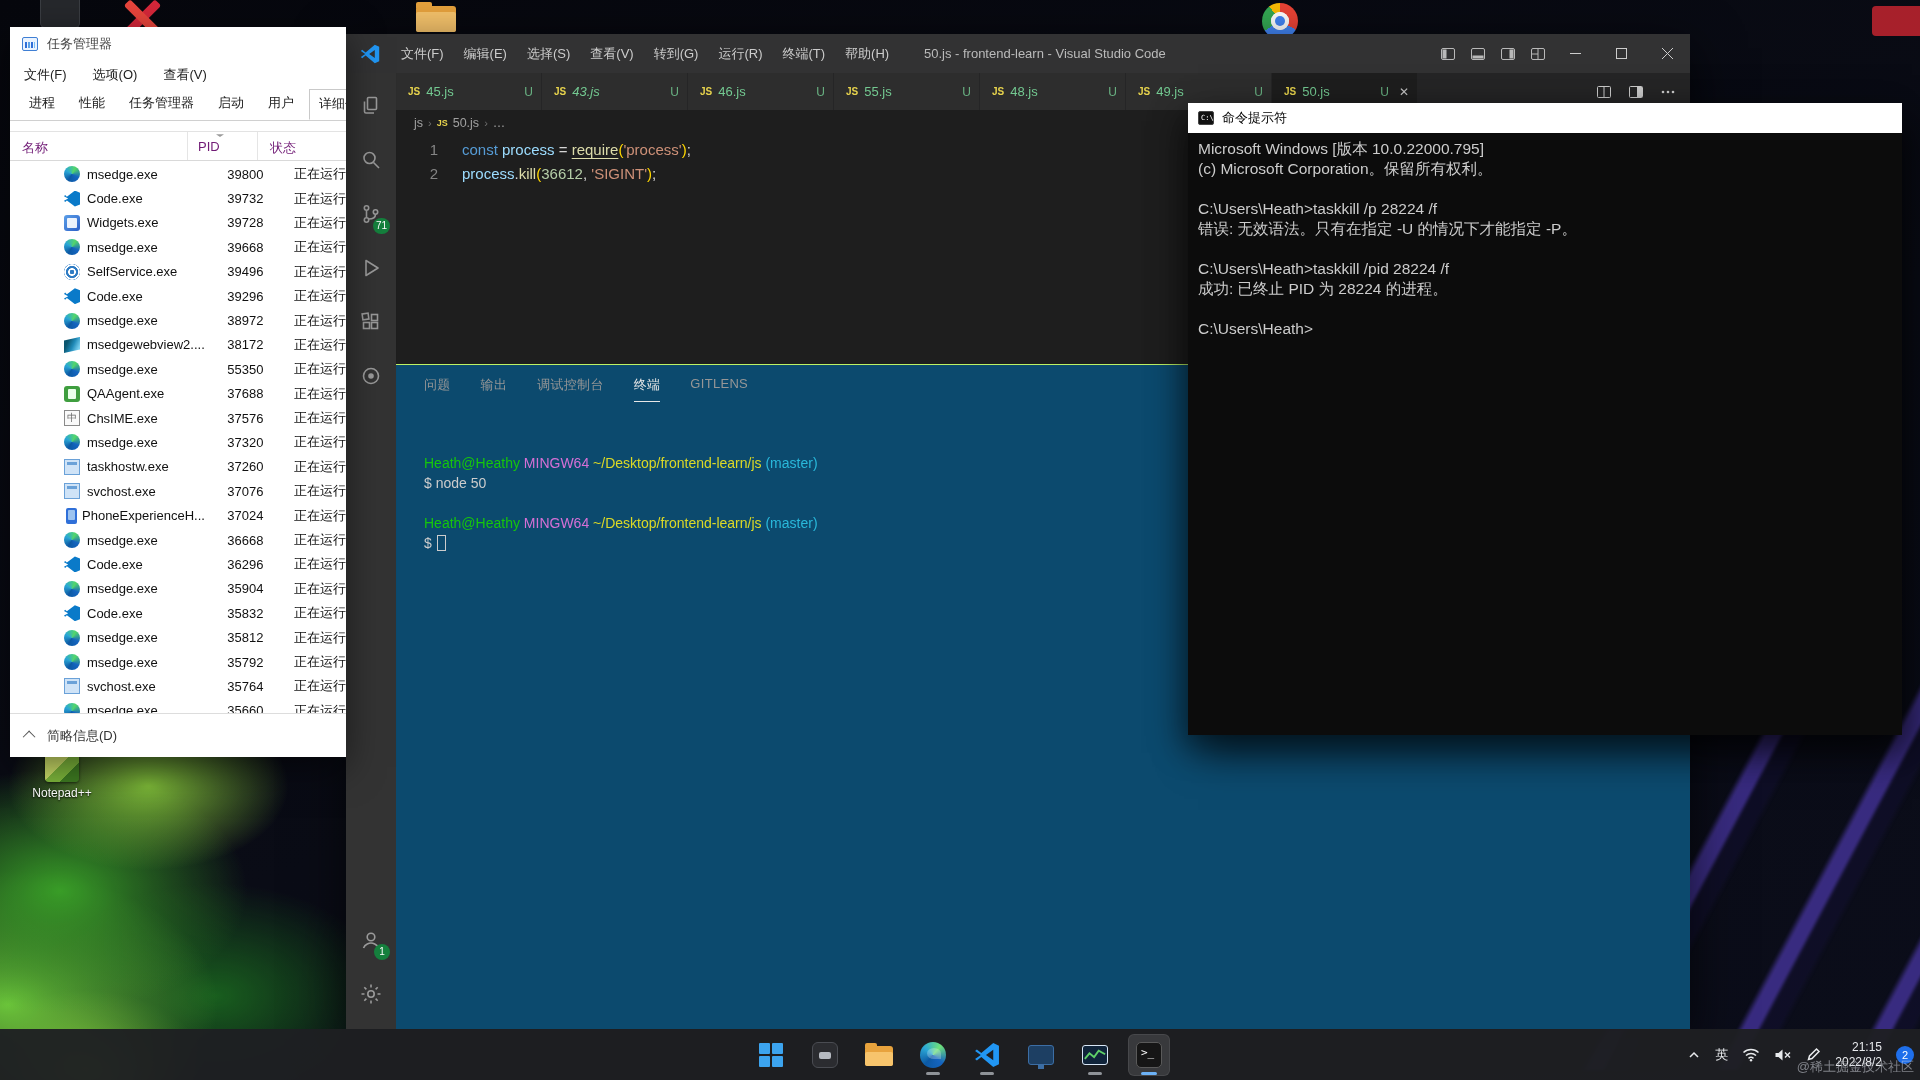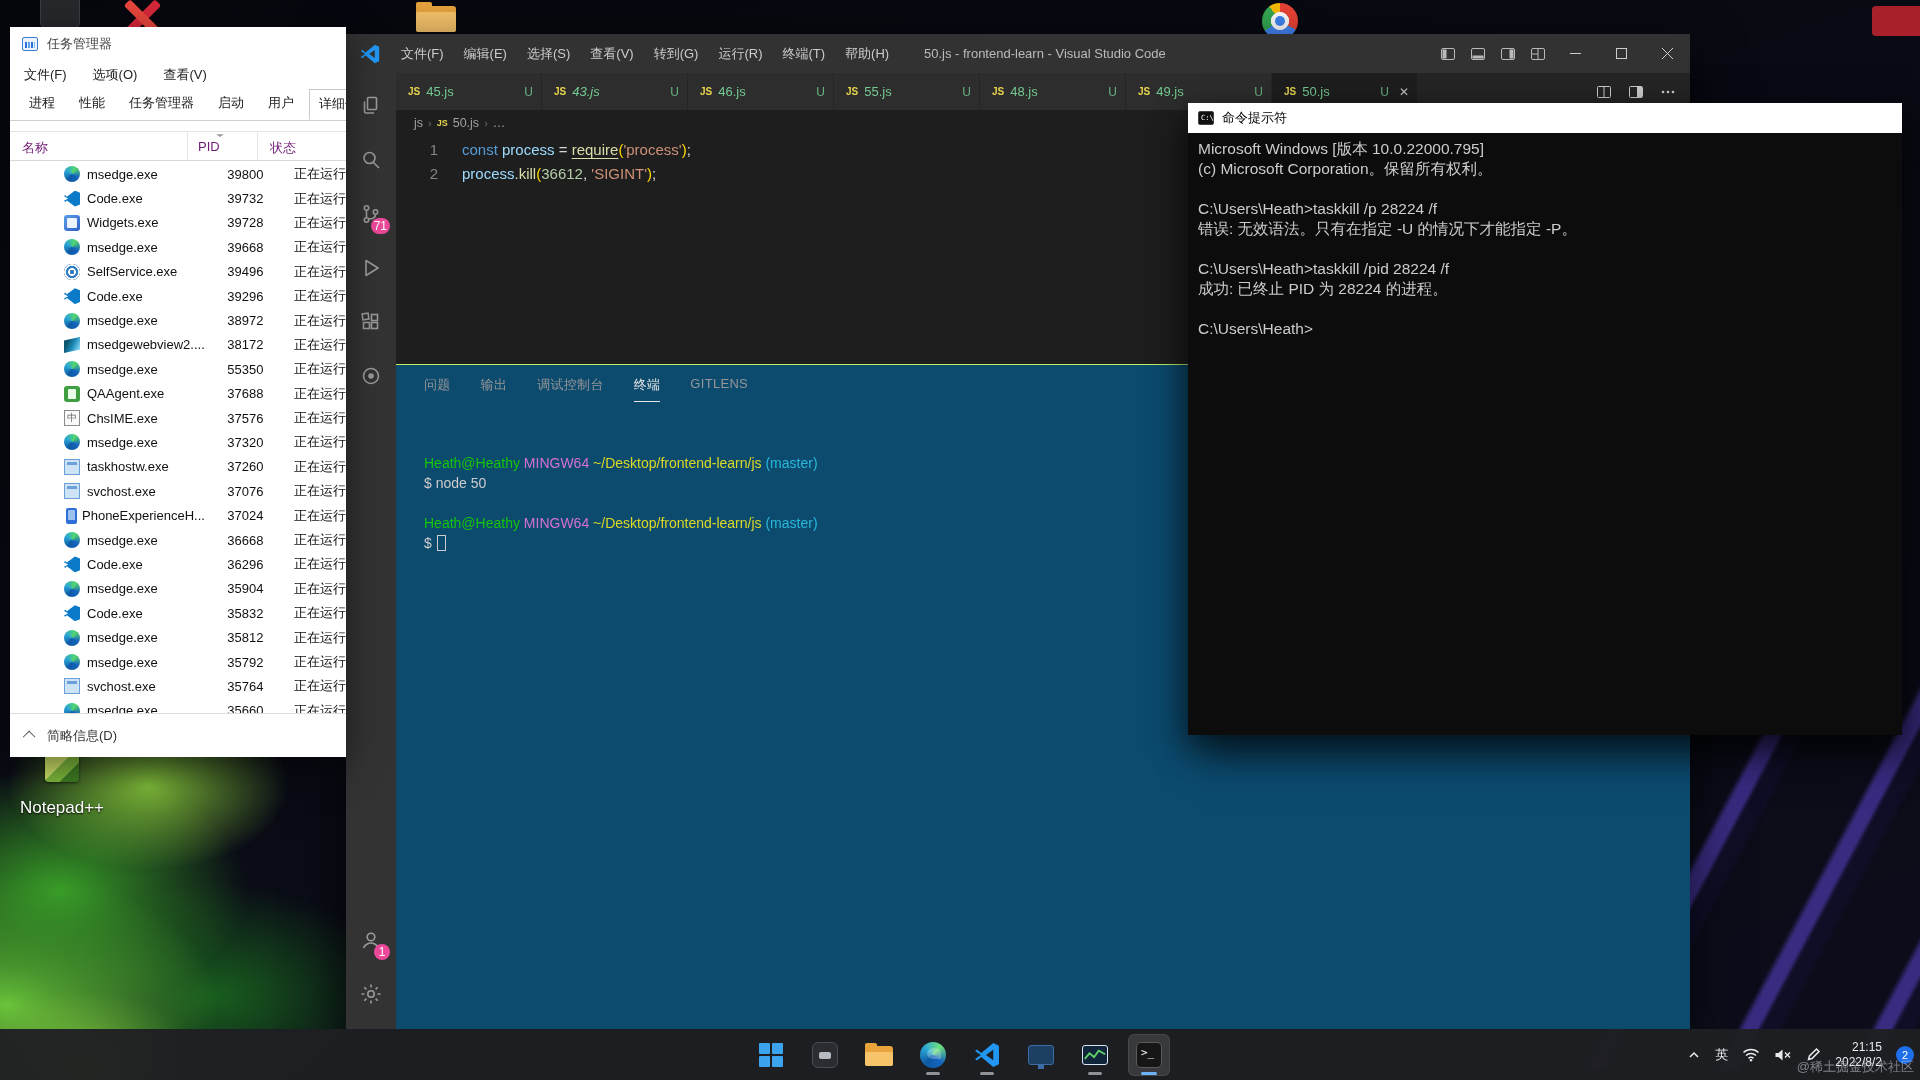"71" .ab-badge { background: #ec4899 -> #15803d; font-size: 12px -> 10px }
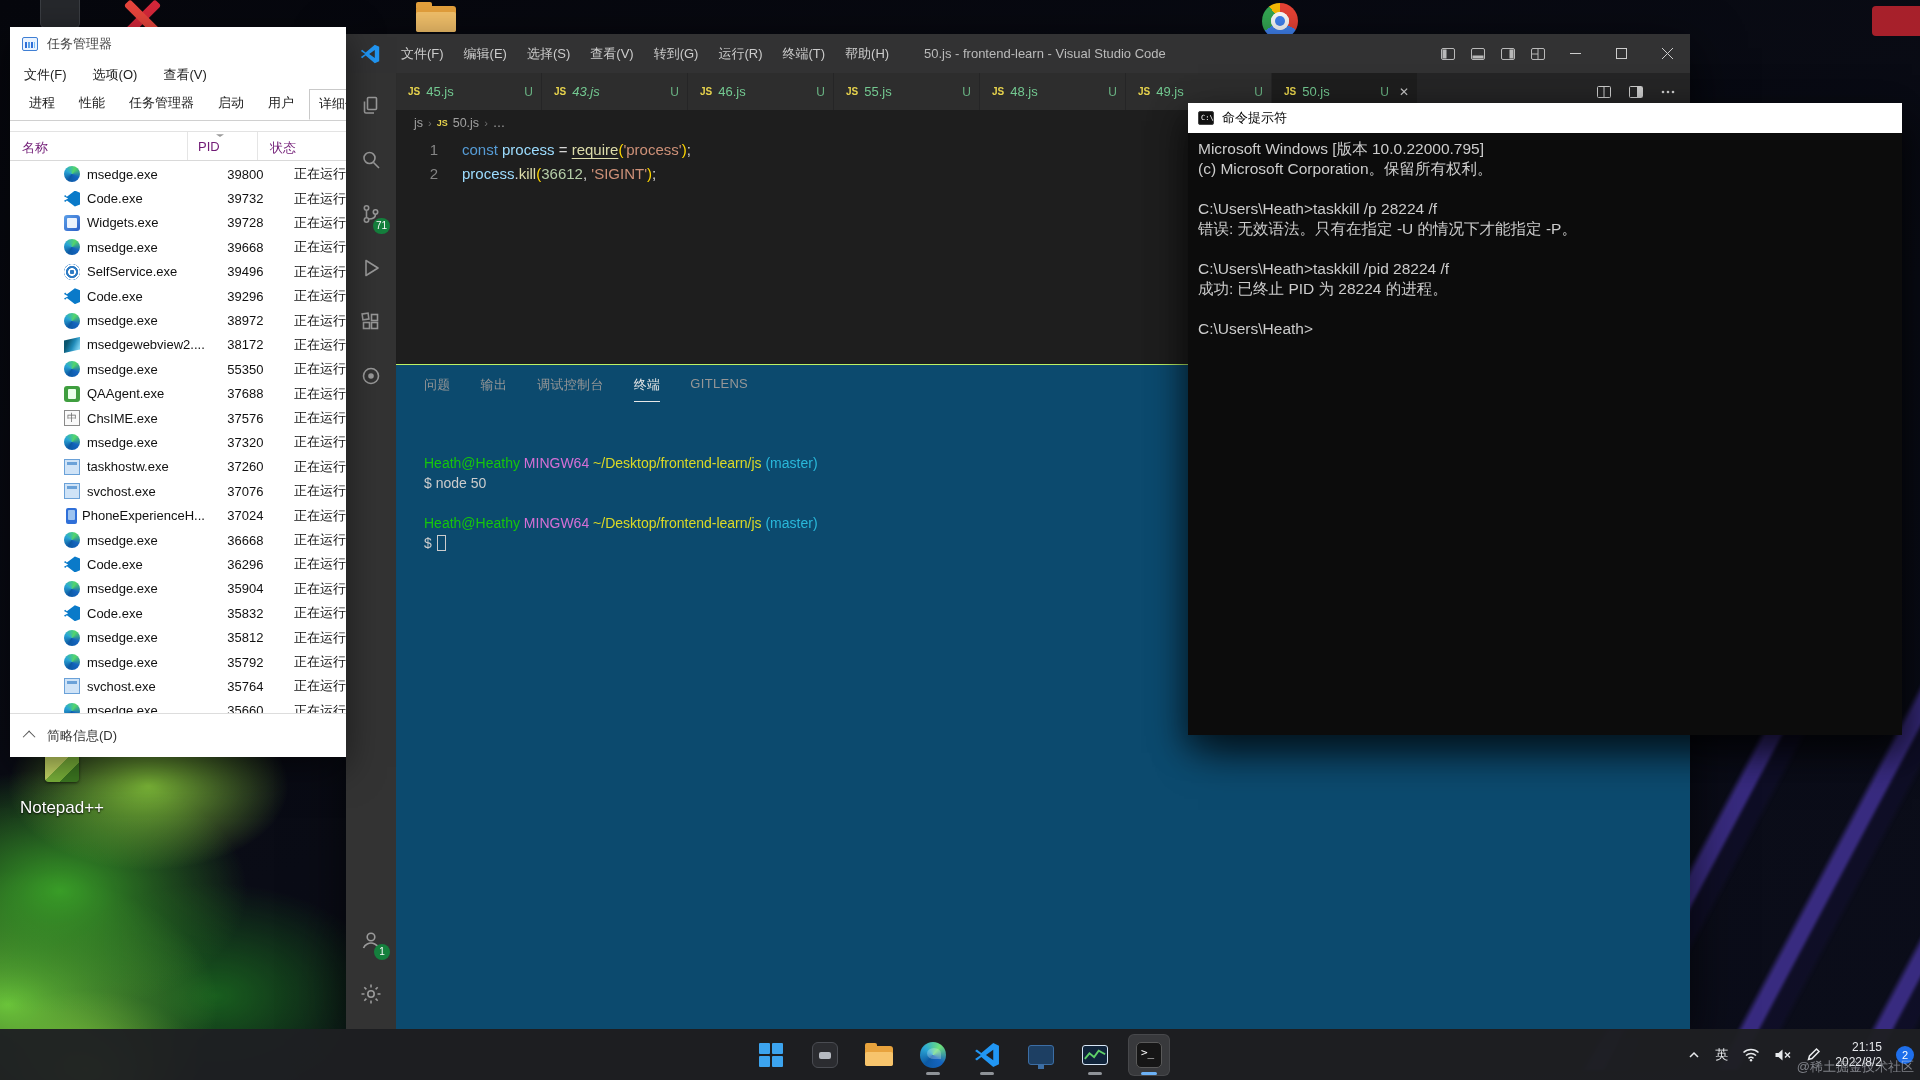"Notepad++" .np-label { font-size: 17px -> 12px; margin-top: 16px -> 4px }
